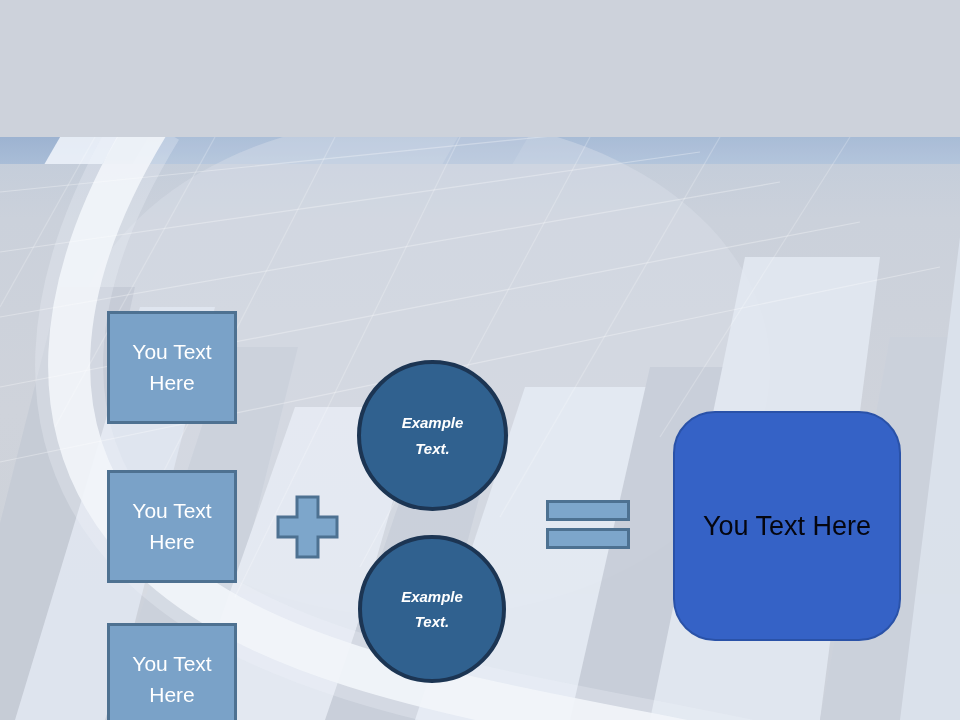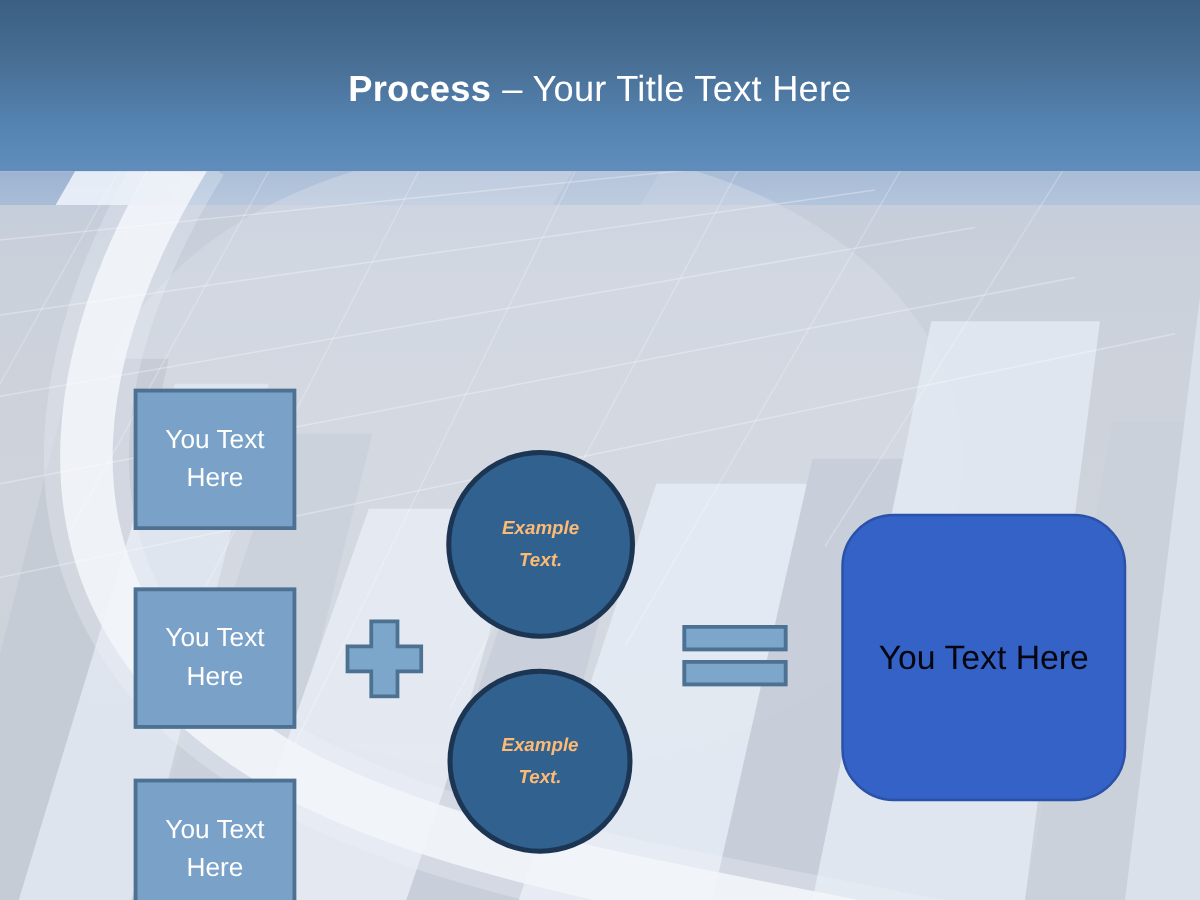"Process – Your Title Text" div.header { html: <div> <div> <span>Process</span><span>– Your Title Text Here</span> </div> </div> -> none }
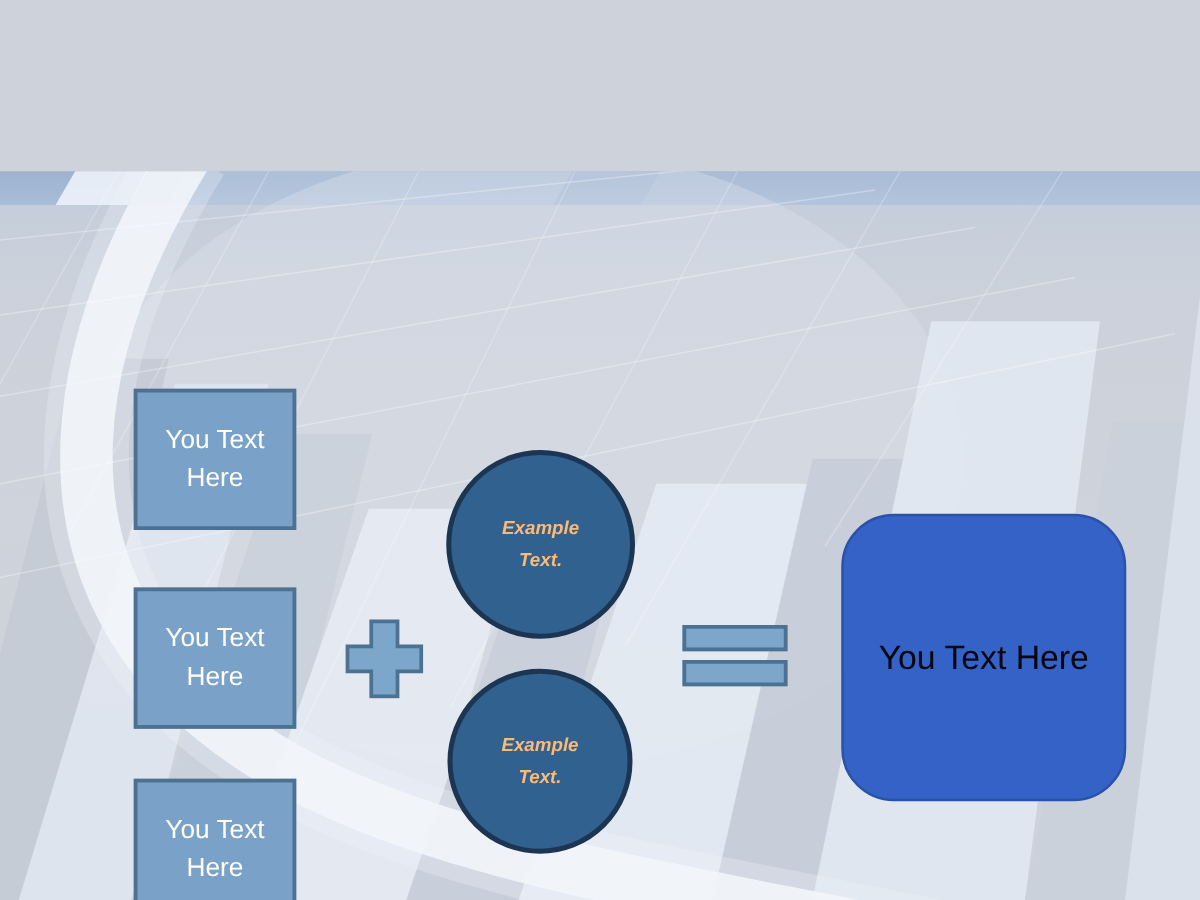"Example Text." .circle { color: #fdba74 -> #ffffff }
